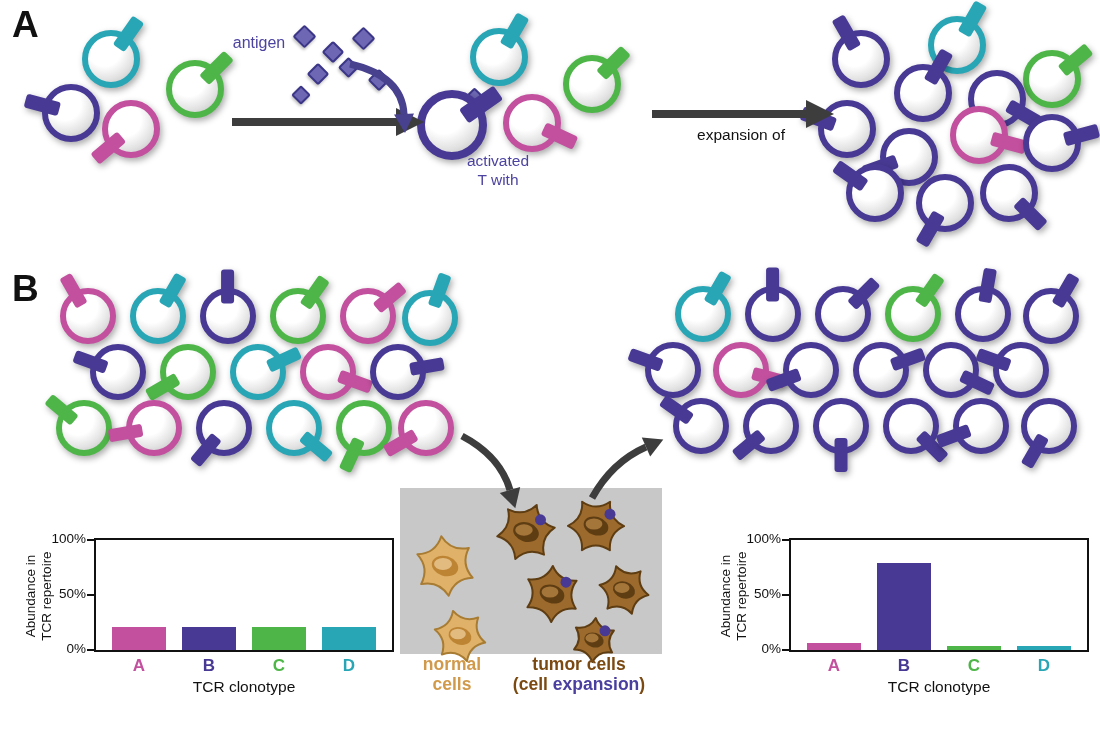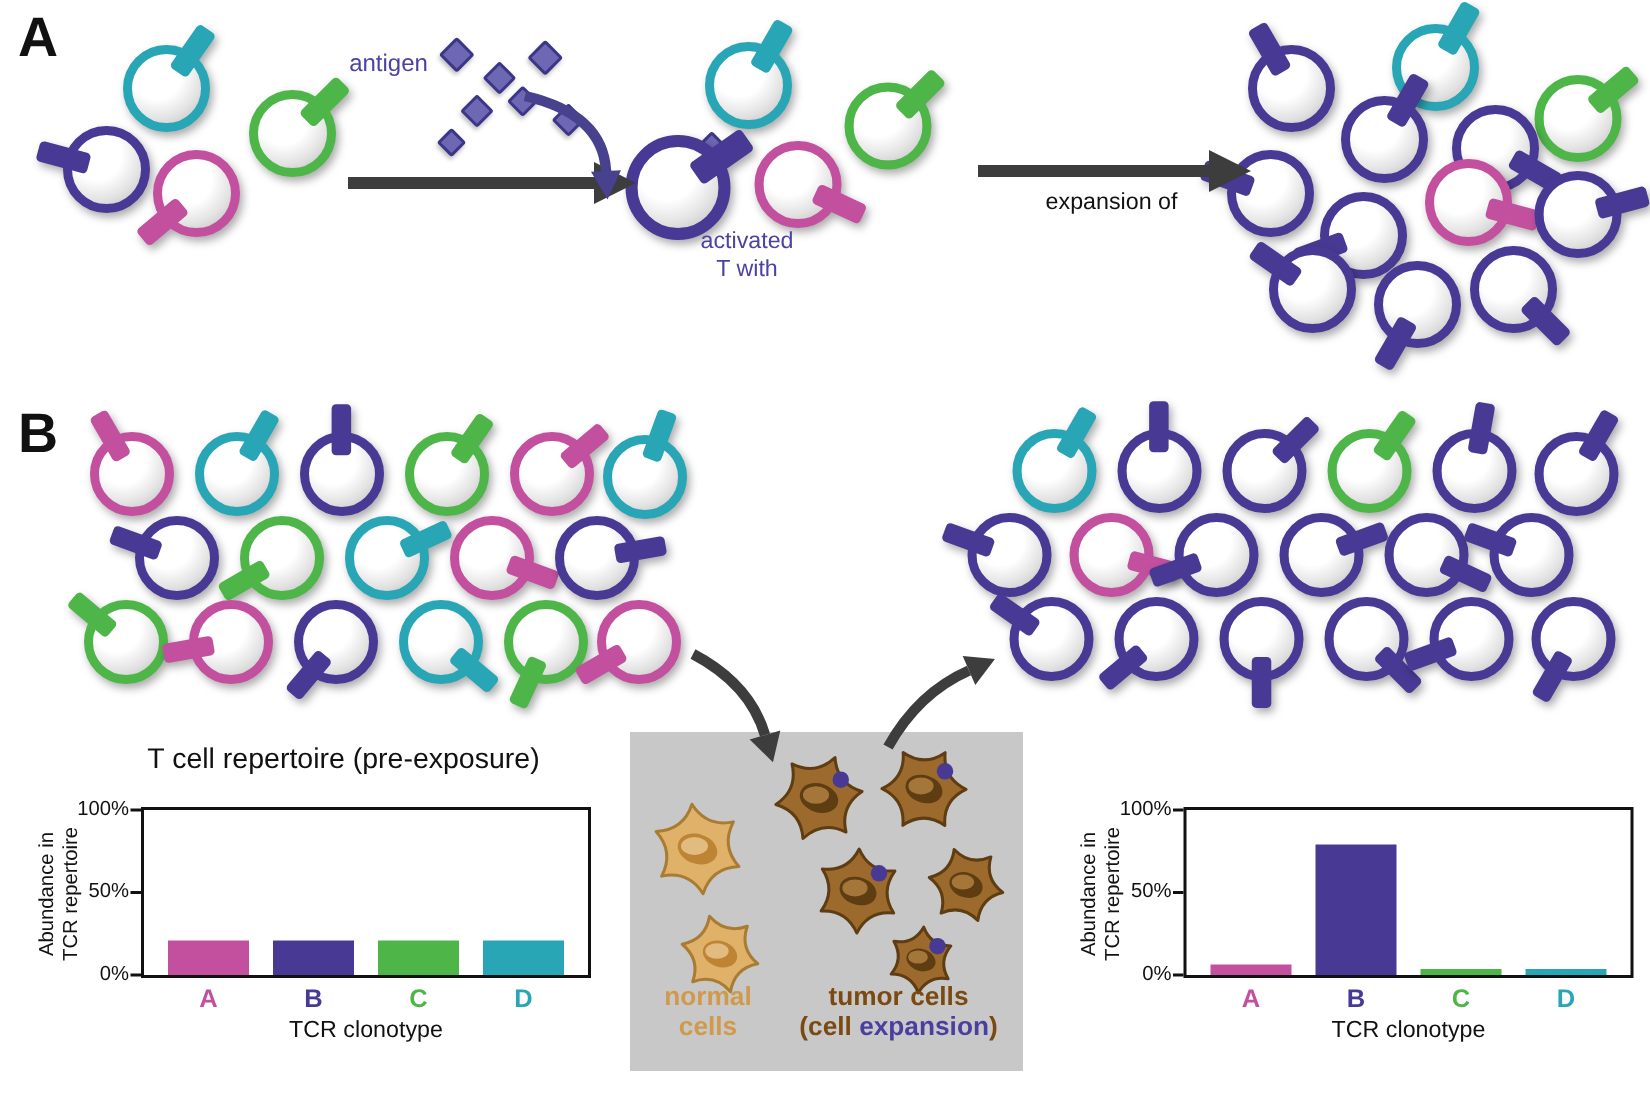"T cell repertoire (pre-exposure)" div.ctitle { html: <div>T cell repertoire (pre-exposure)</div> -> none }
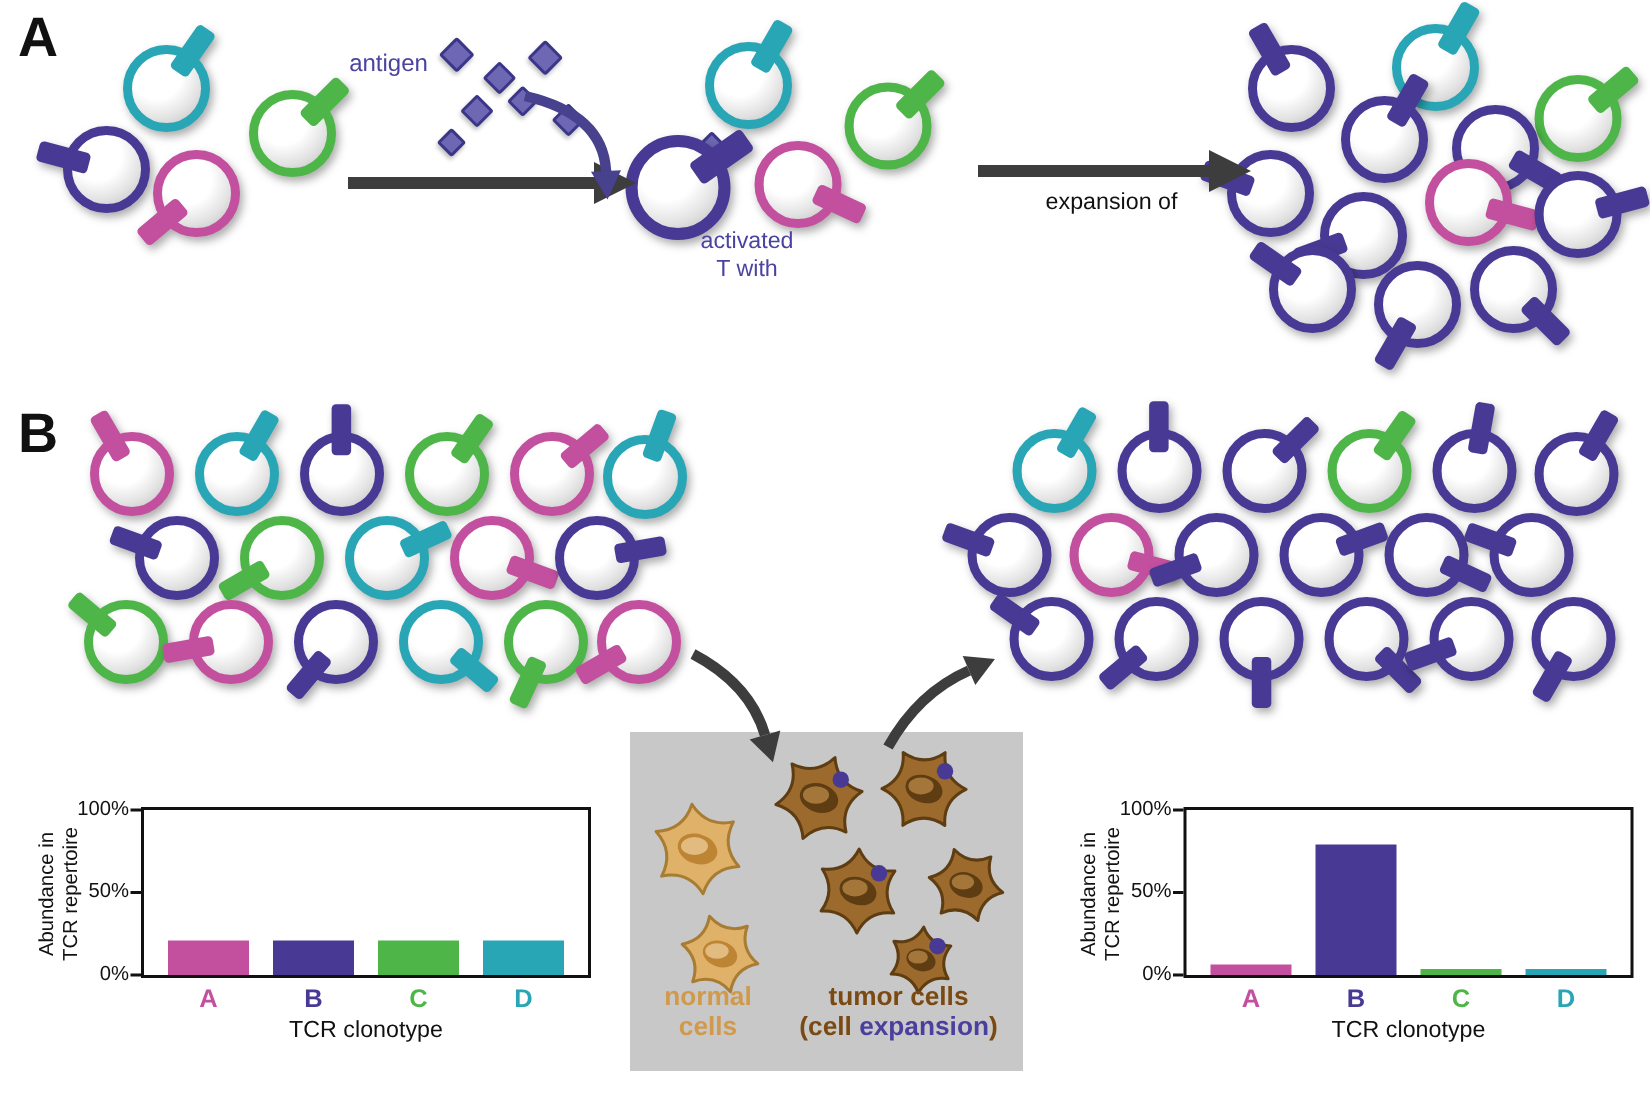"normal" .midbox { height: 226px -> 166px; left: 420px -> 400px }
